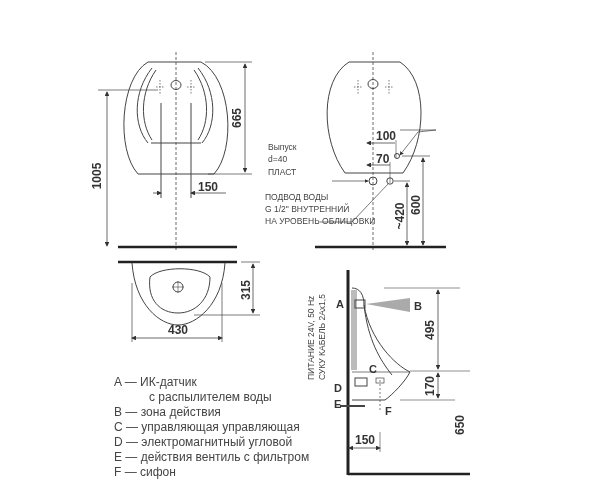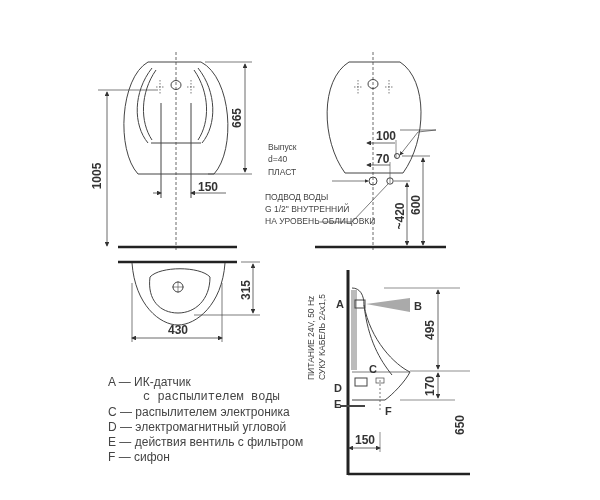"A — ИК-датчик" #legend { left: 108px -> 114px }
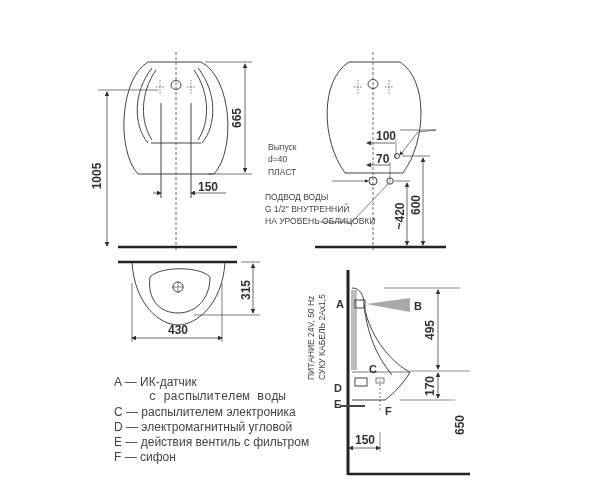"с распылителем воды" #legend .cont { font-family: Liberation Mono, monospace -> none }
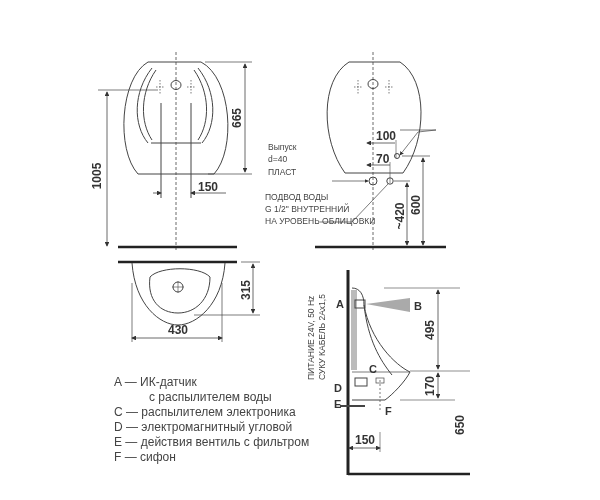"B — зона действия" div.row { html: none -> <div> <span>B</span> <span>—</span> <span>зона действия</span> </div> }
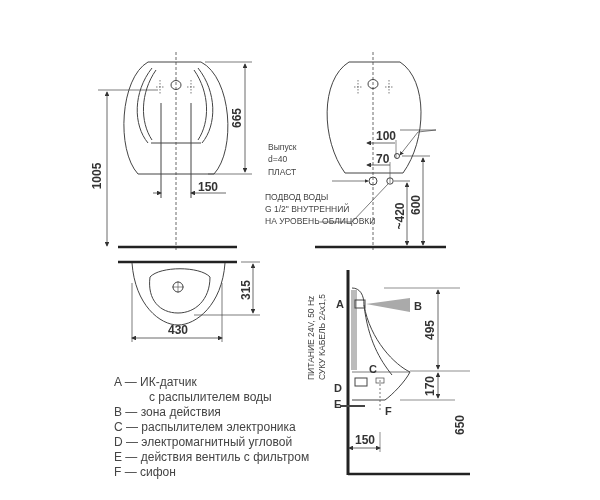"распылителем электроника" span { text: распылителем электроника -> управляющая управляющая }
